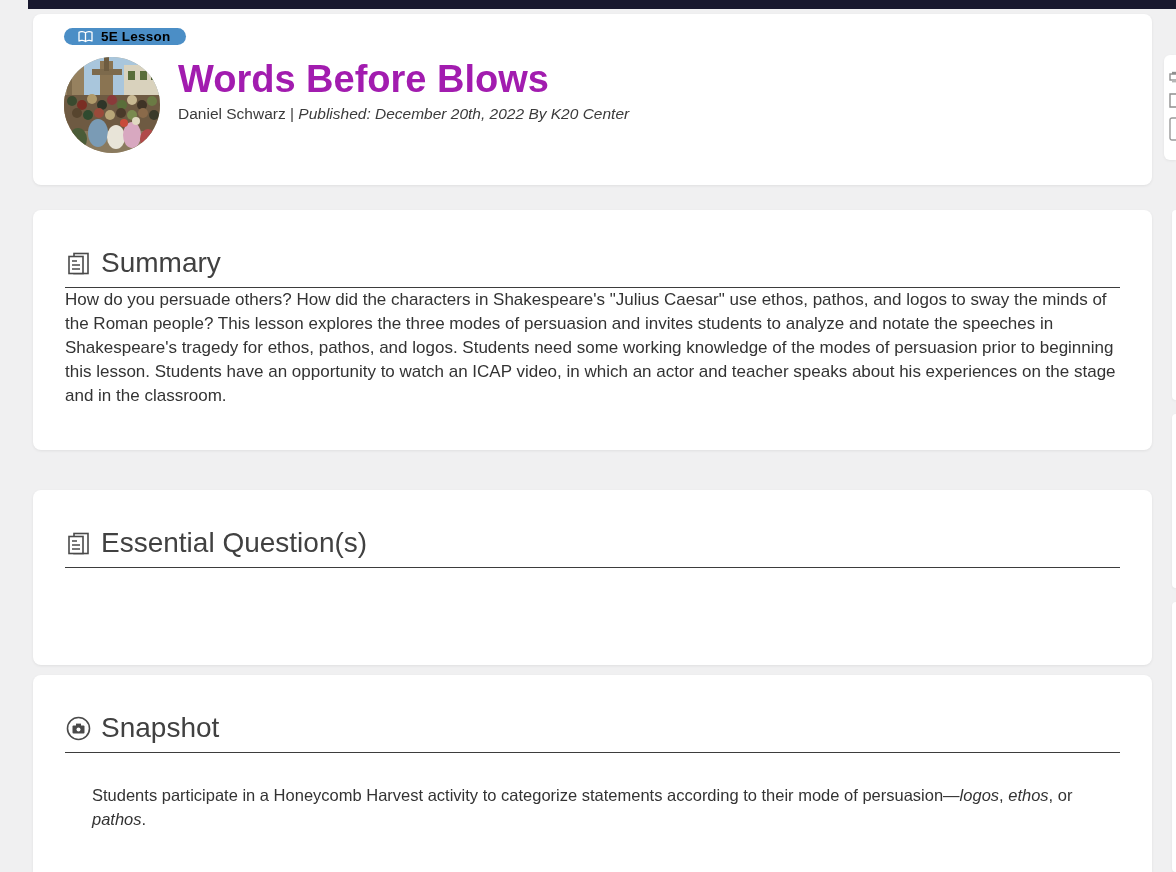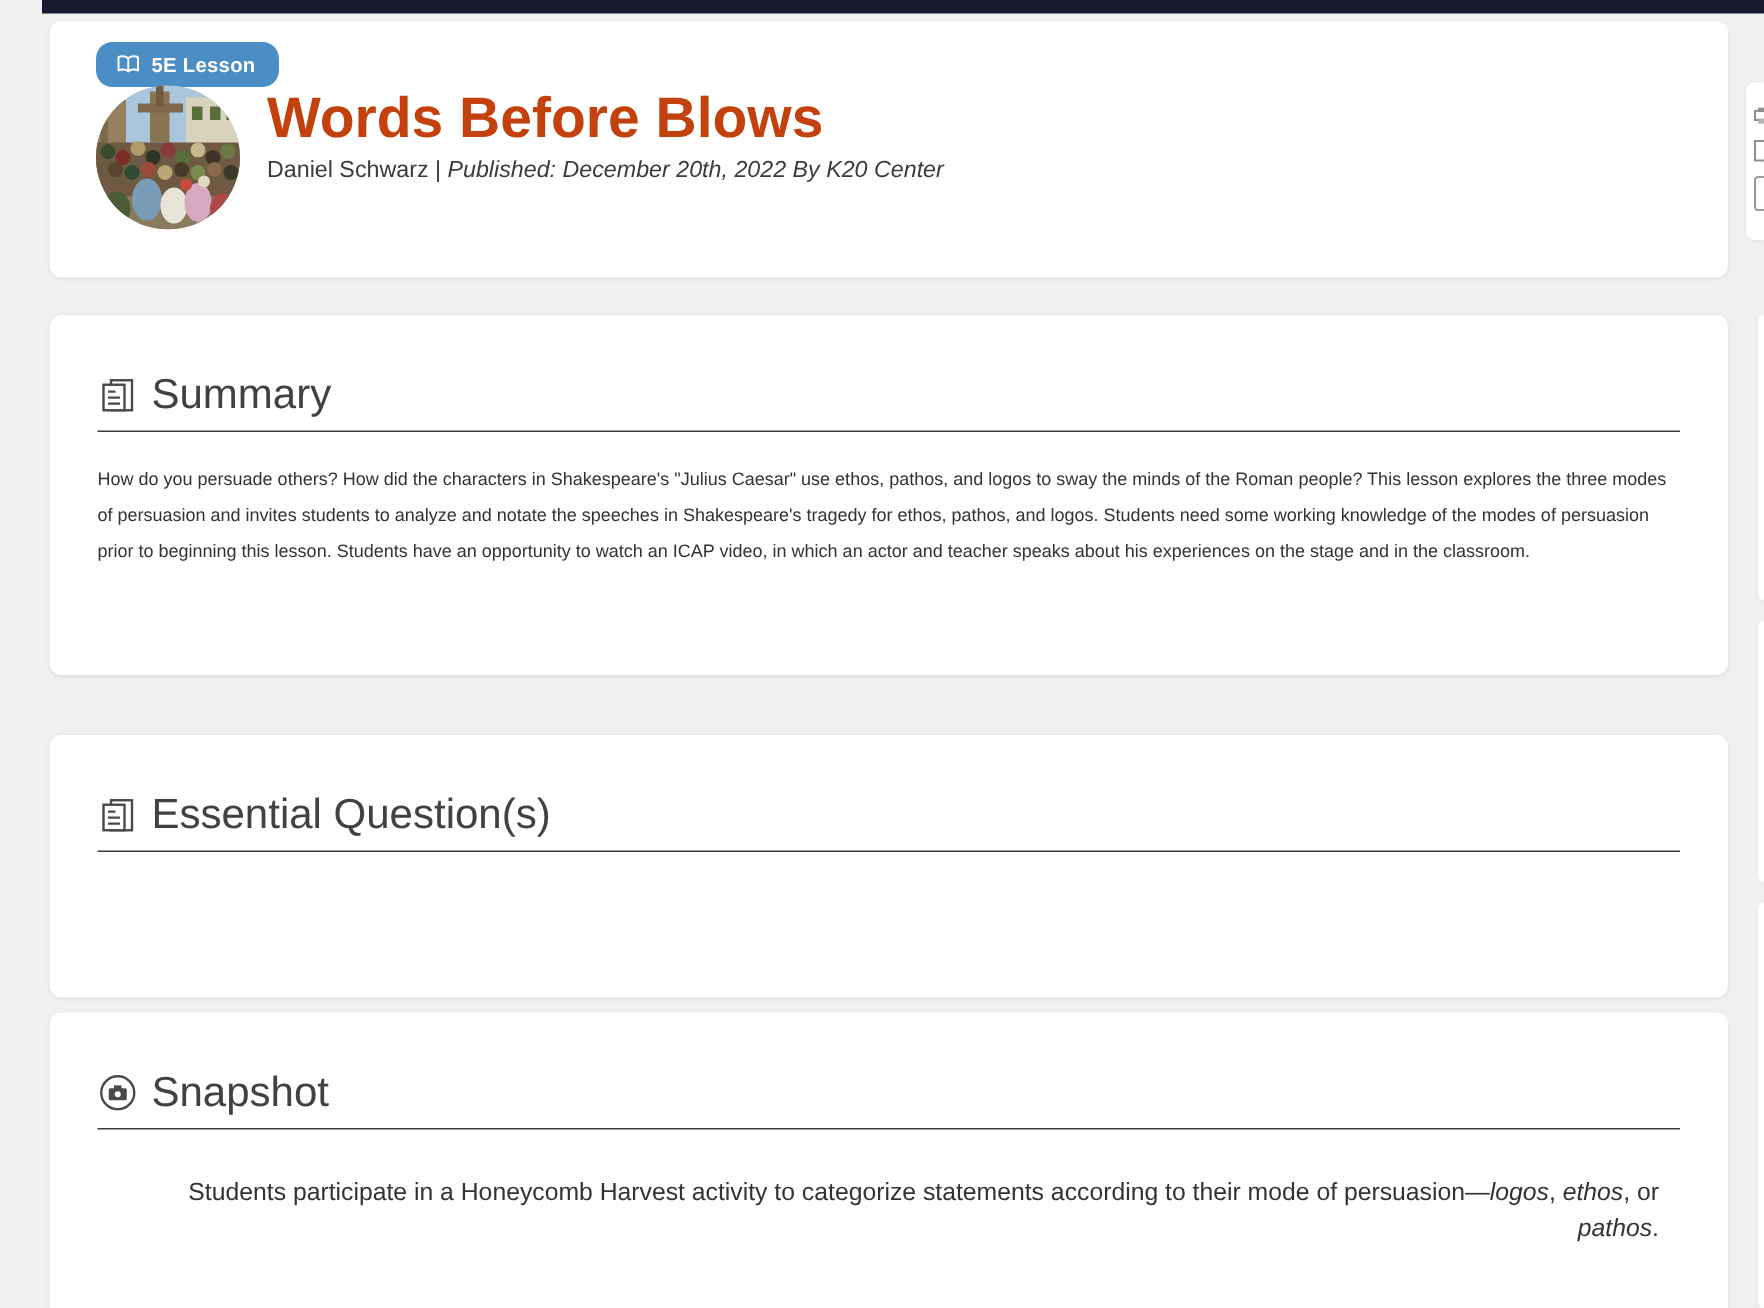"5E Lesson" .badge { color: #ffffff -> #000000; height: 30px -> 17px }
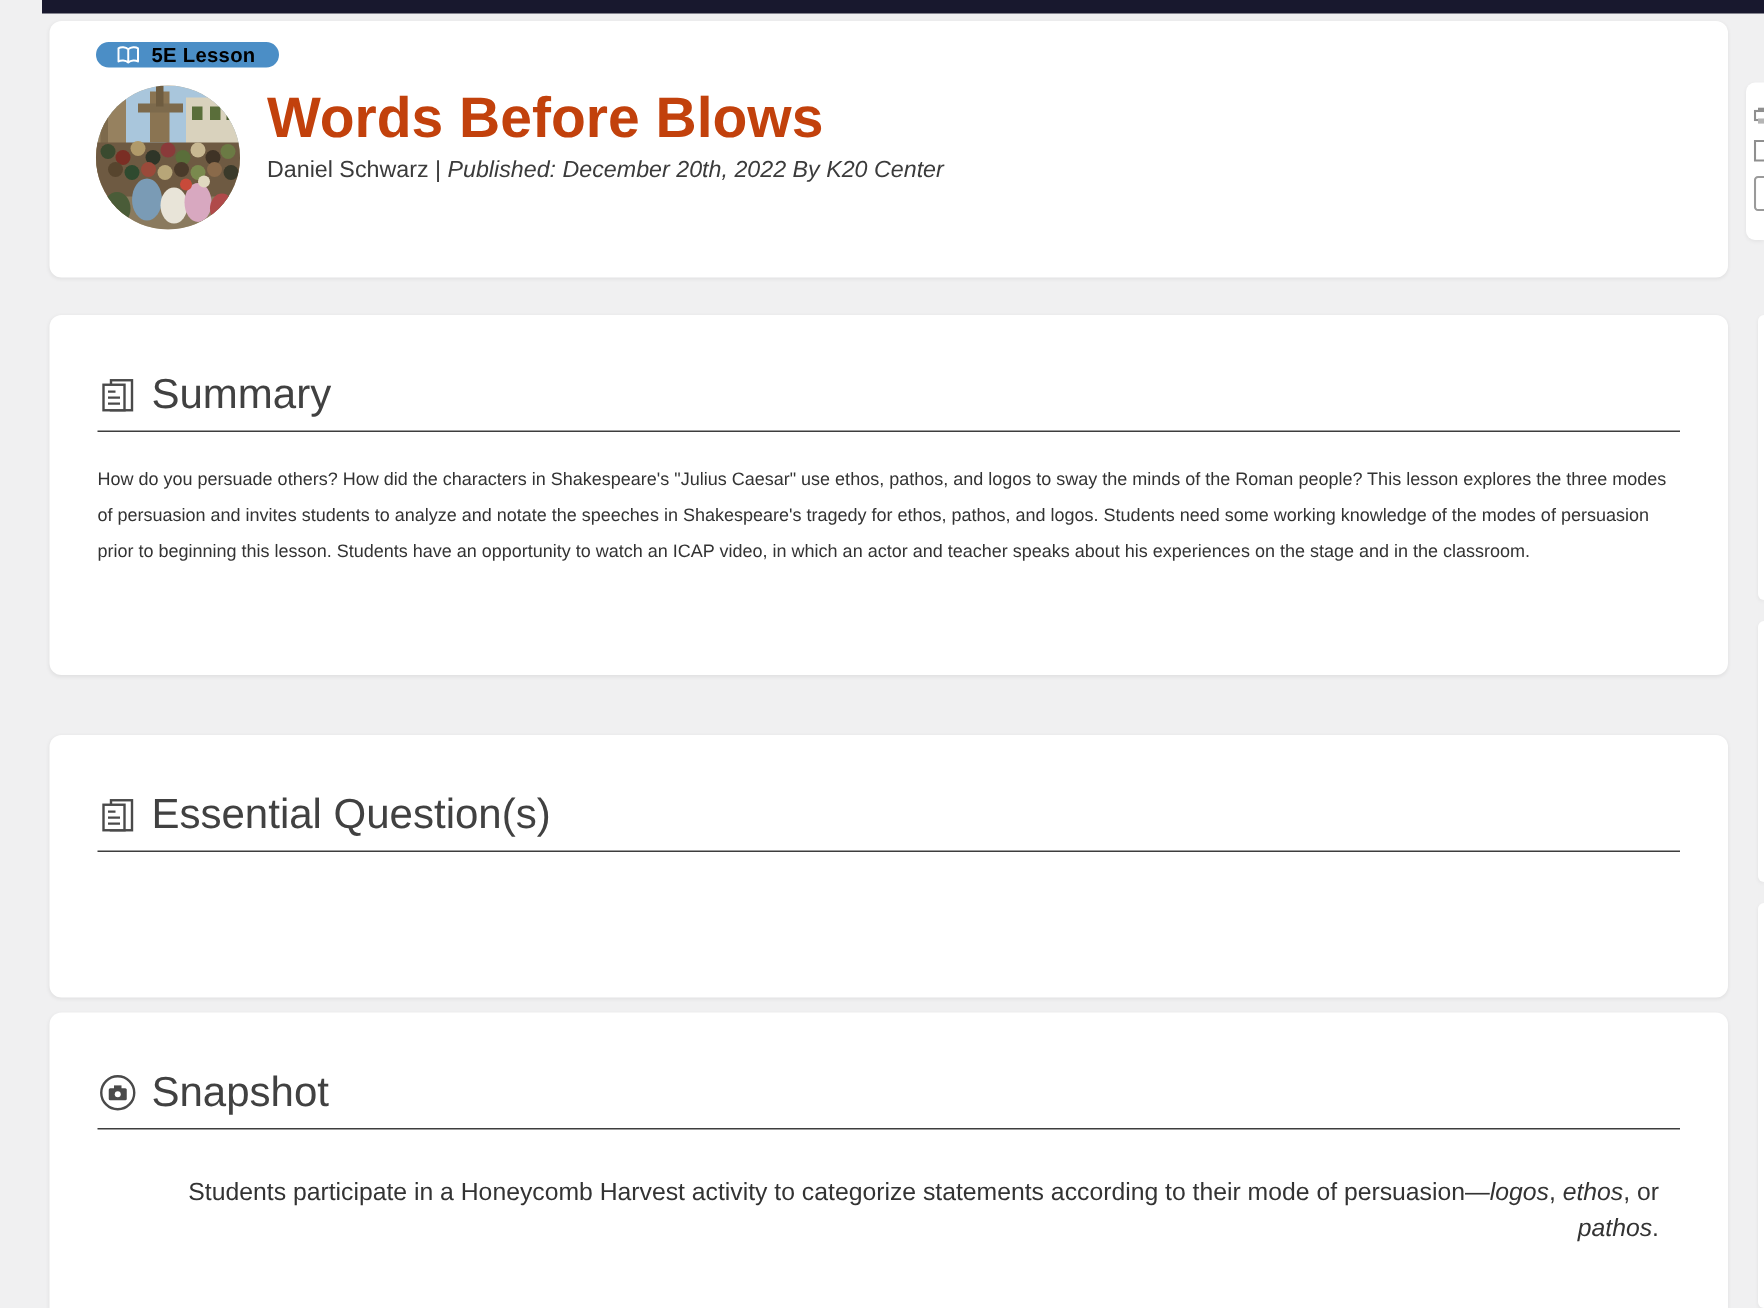"Words Before Blows" .lesson-title { color: #c2410c -> #a21caf }
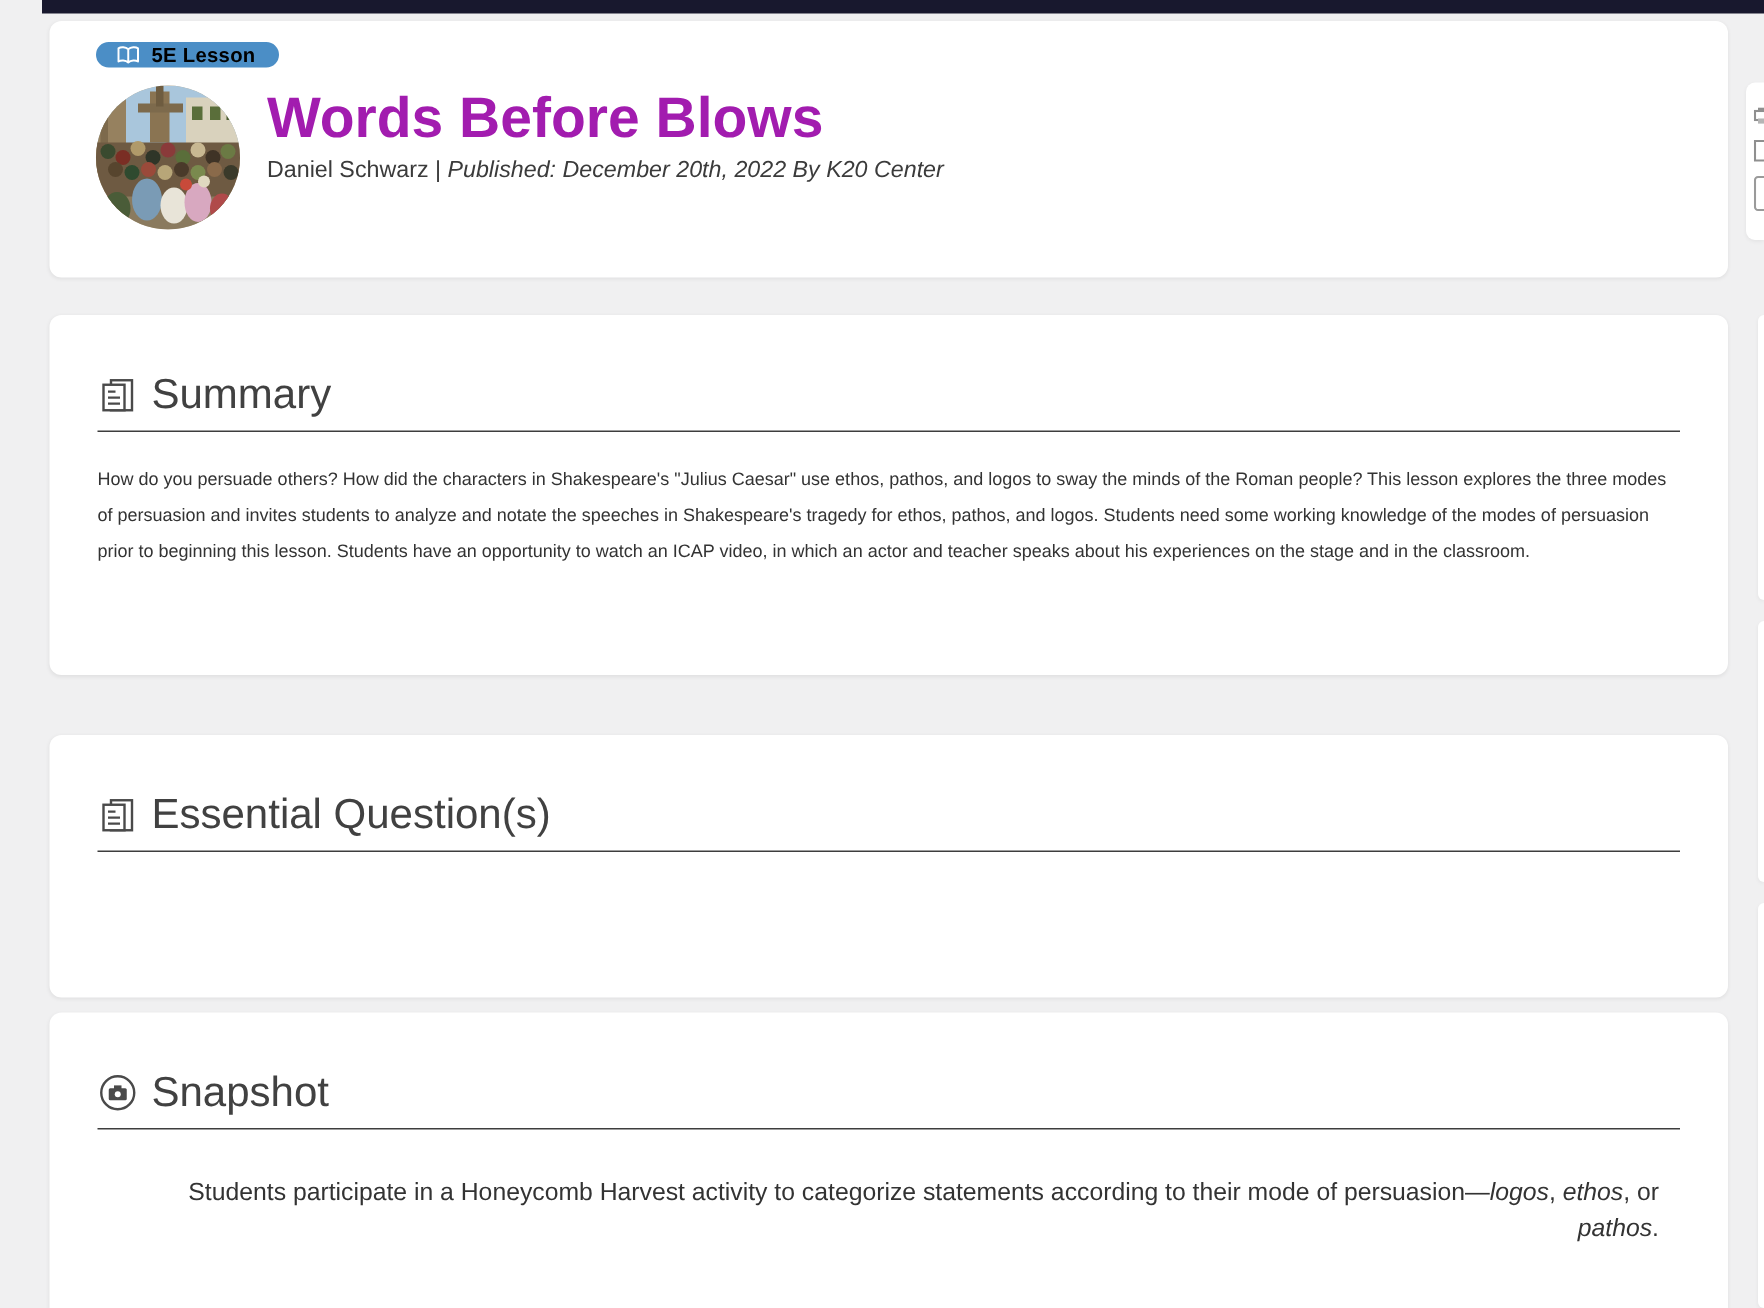"How do you persuade others?" .sec-body { font-size: 12px -> 17px; margin-top: 19px -> none }
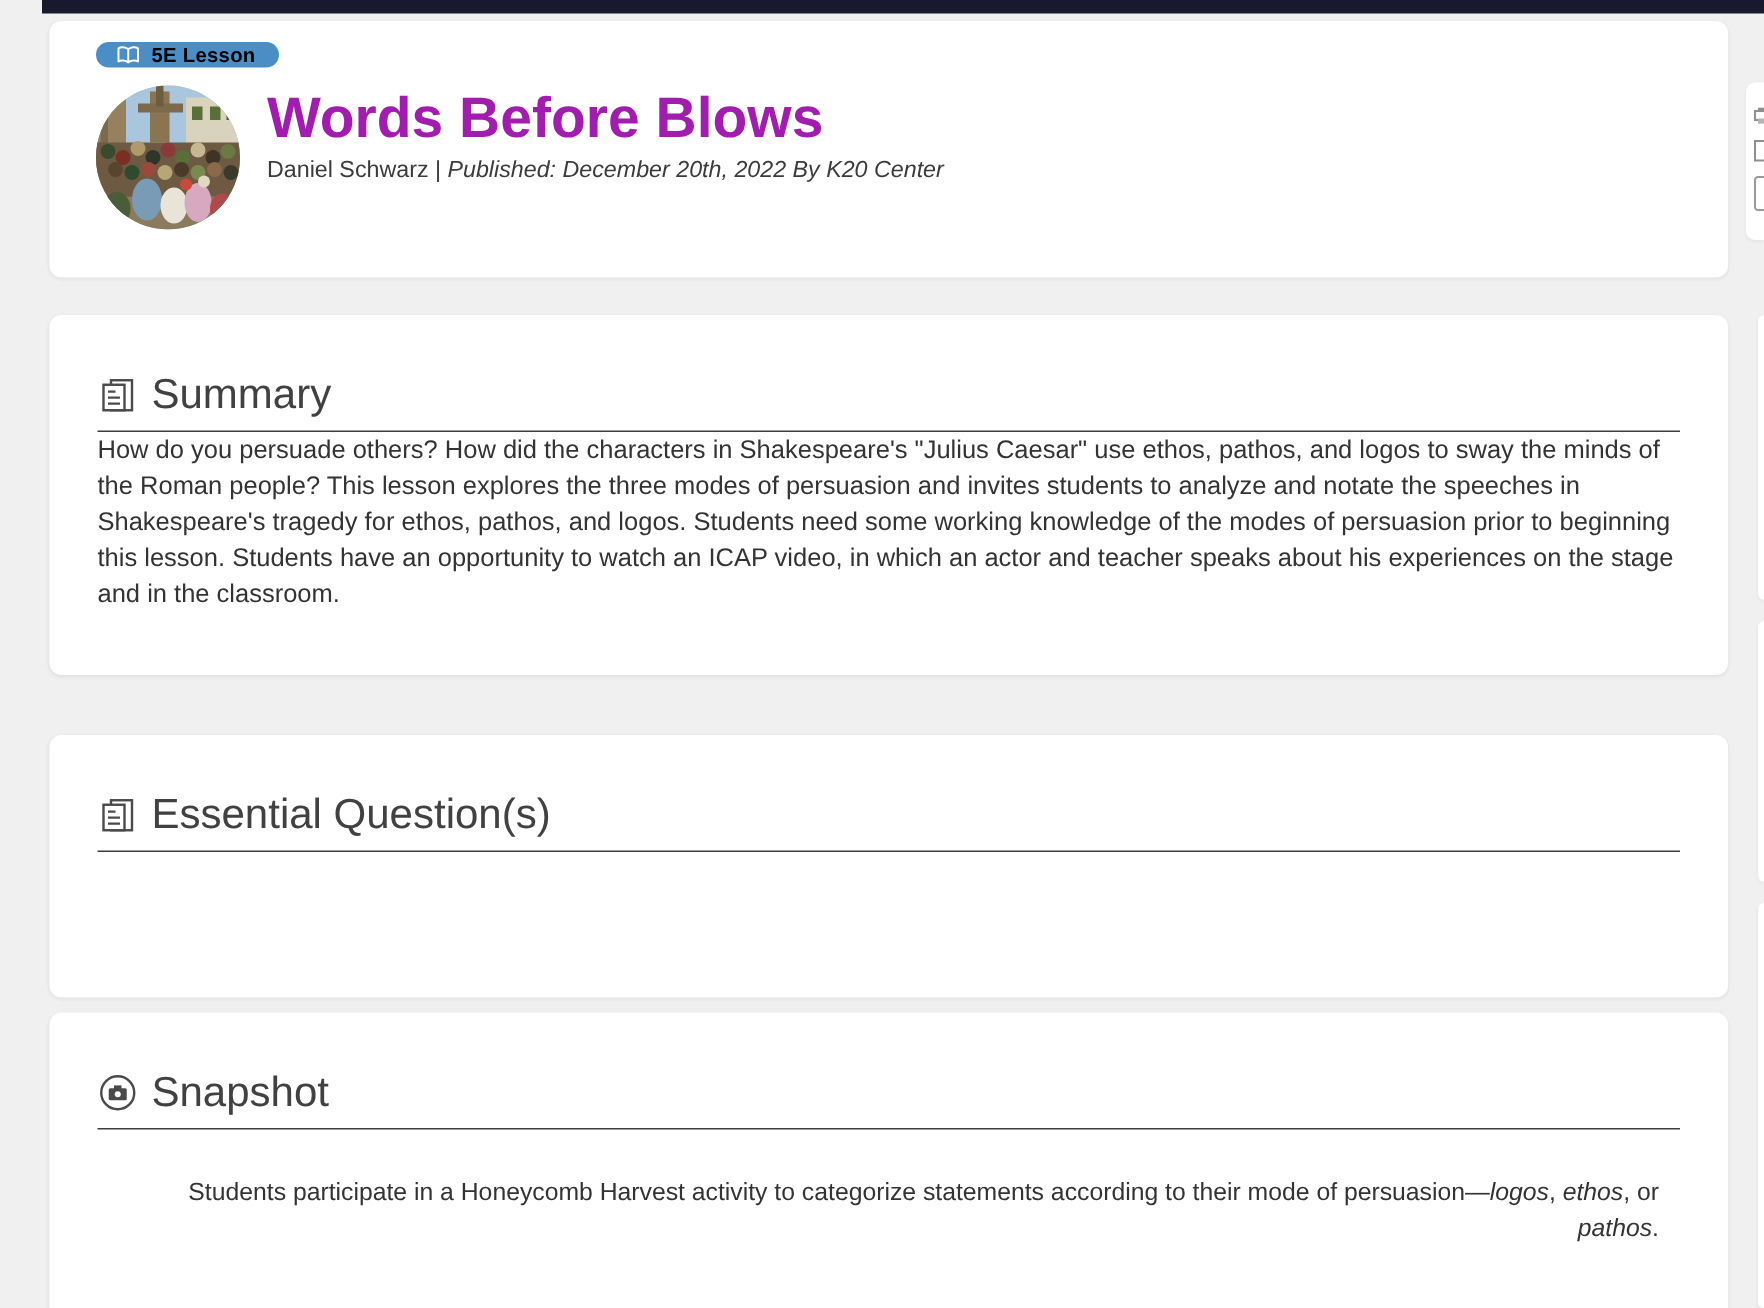"Students participate in a Honeycomb" .engage-body { text-align: right -> none }
